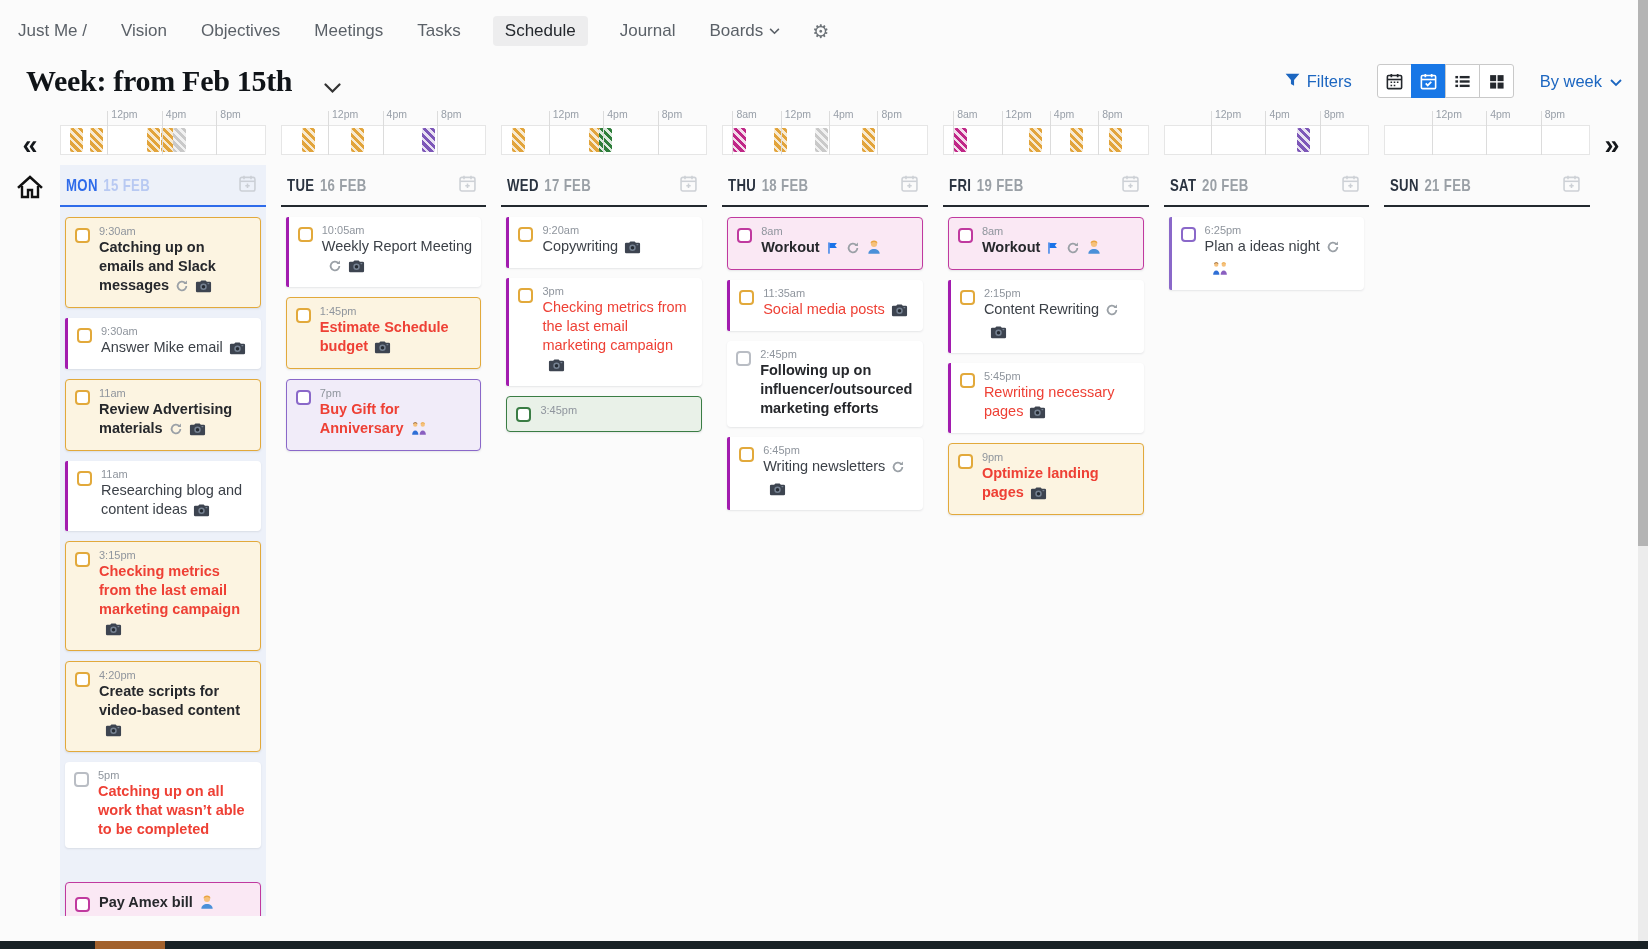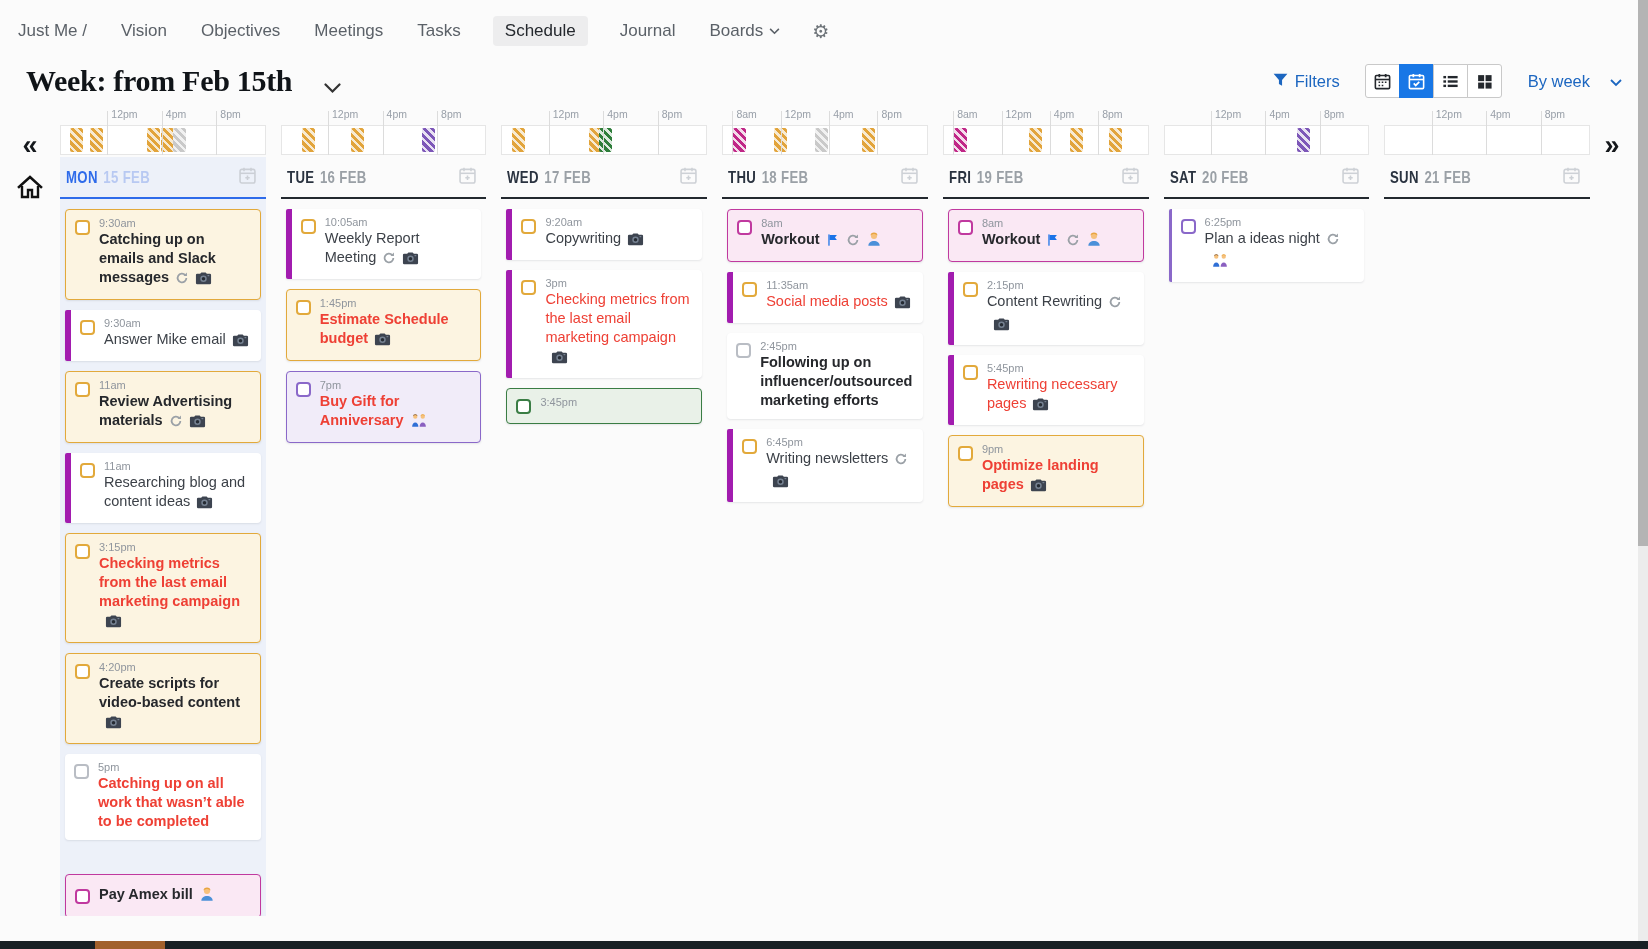"By week" .byweek-btn { gap: 20px -> 8px }
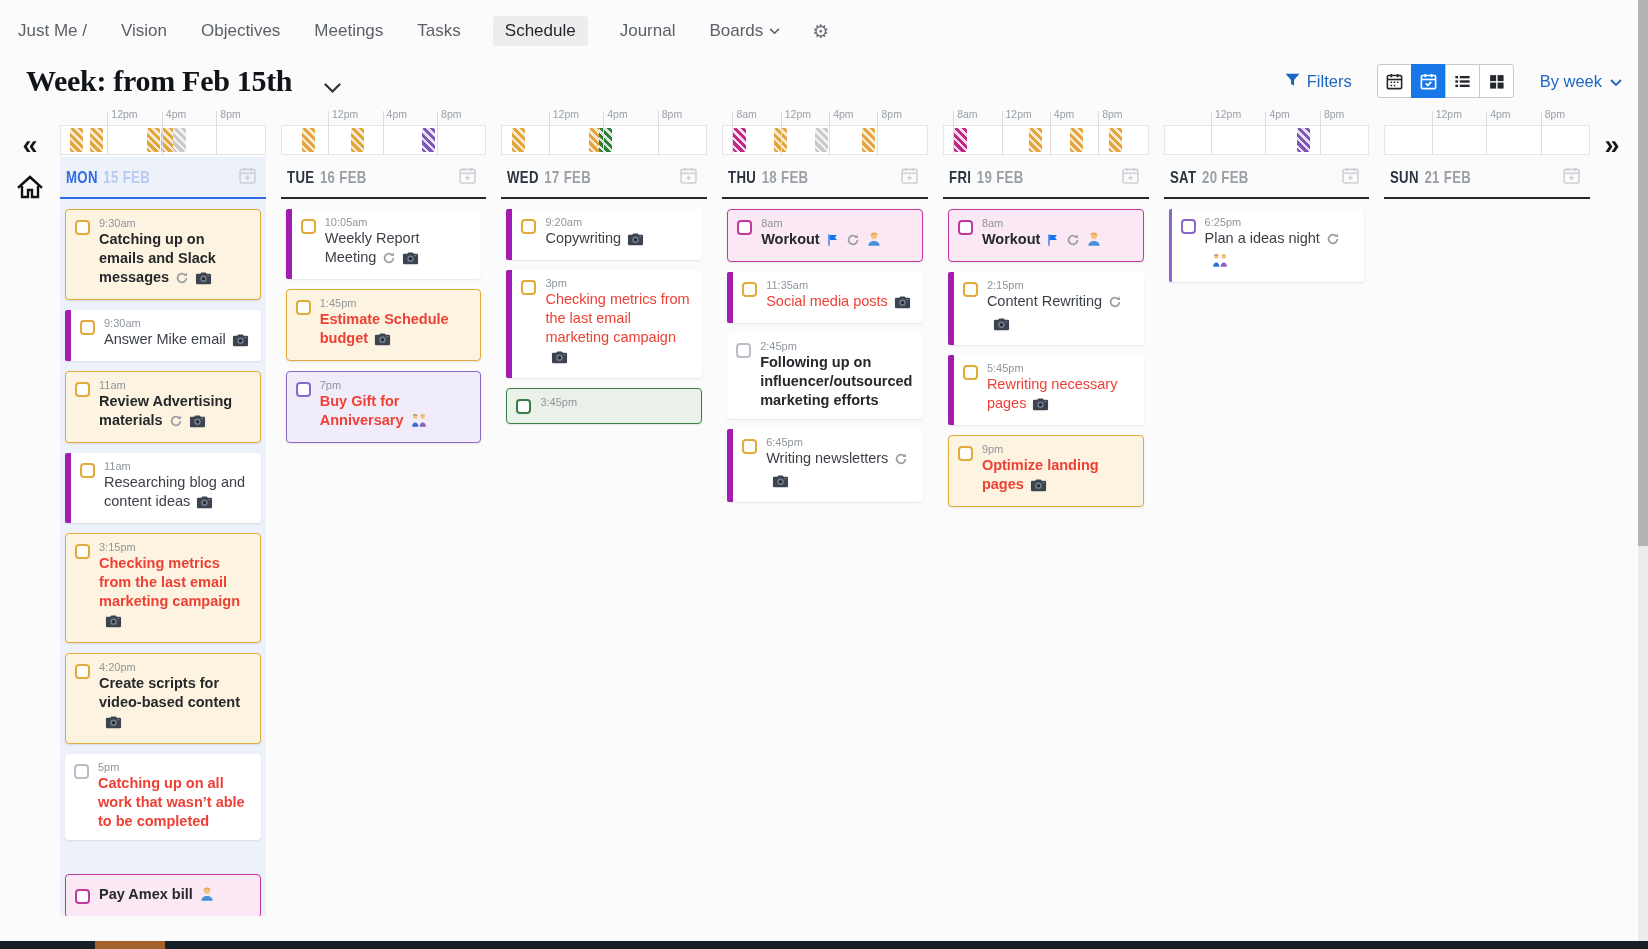"12pm" .timeline { margin-bottom: 2px -> 10px }
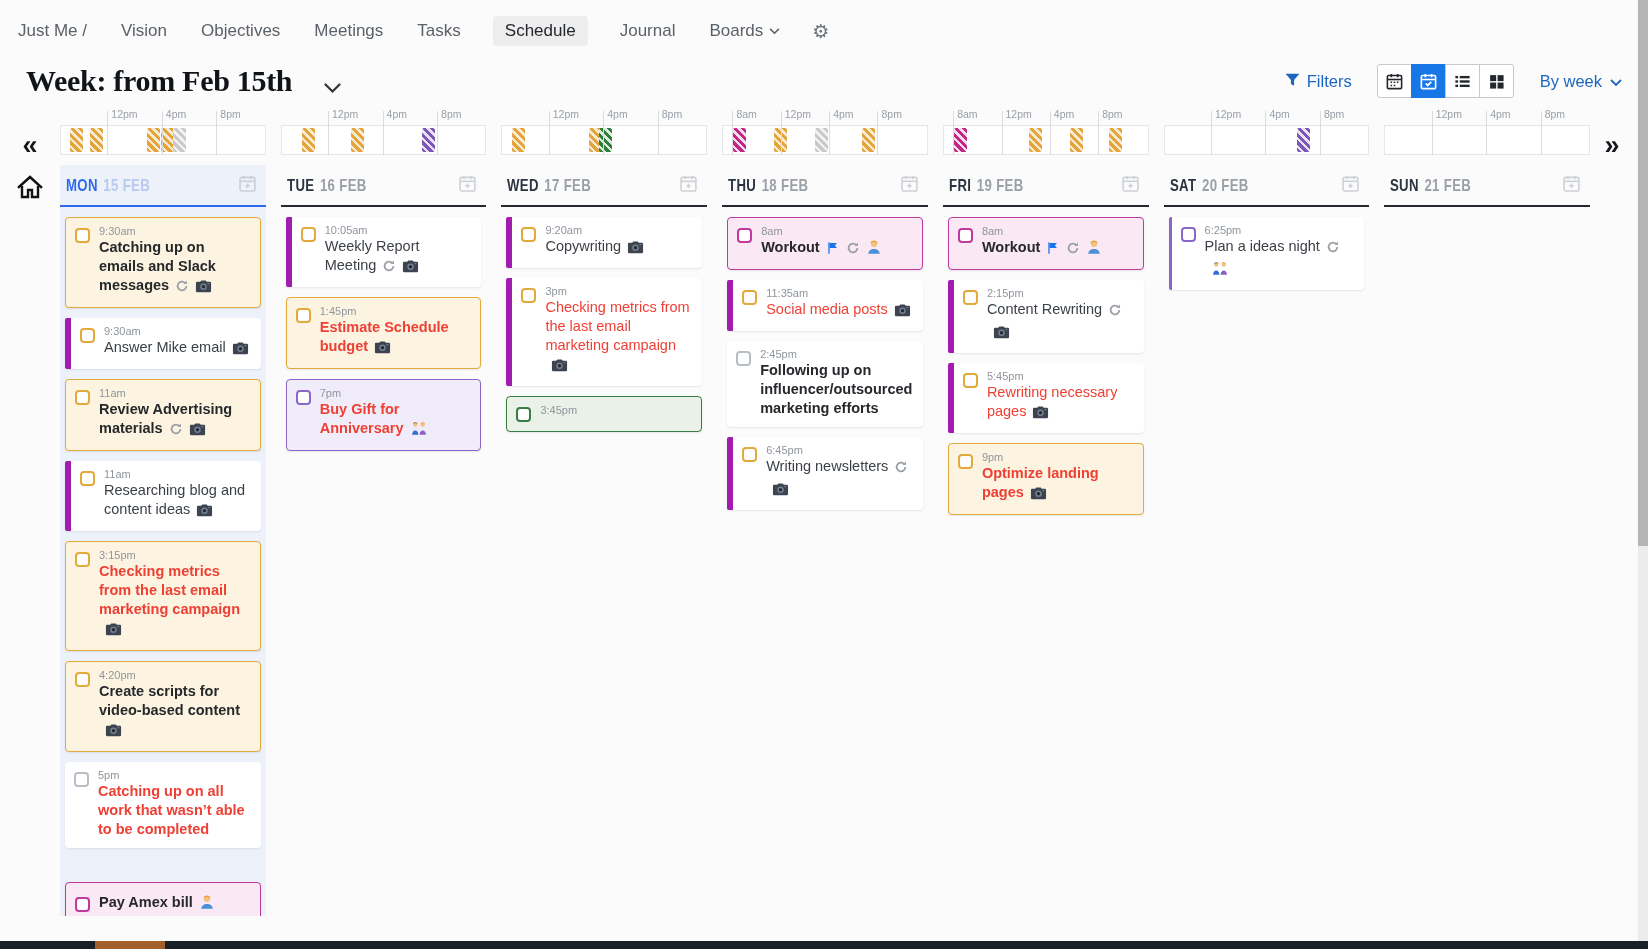"10:05am" .c-worange { border-left: 6px solid #a21caf -> 3px solid #a21caf }
